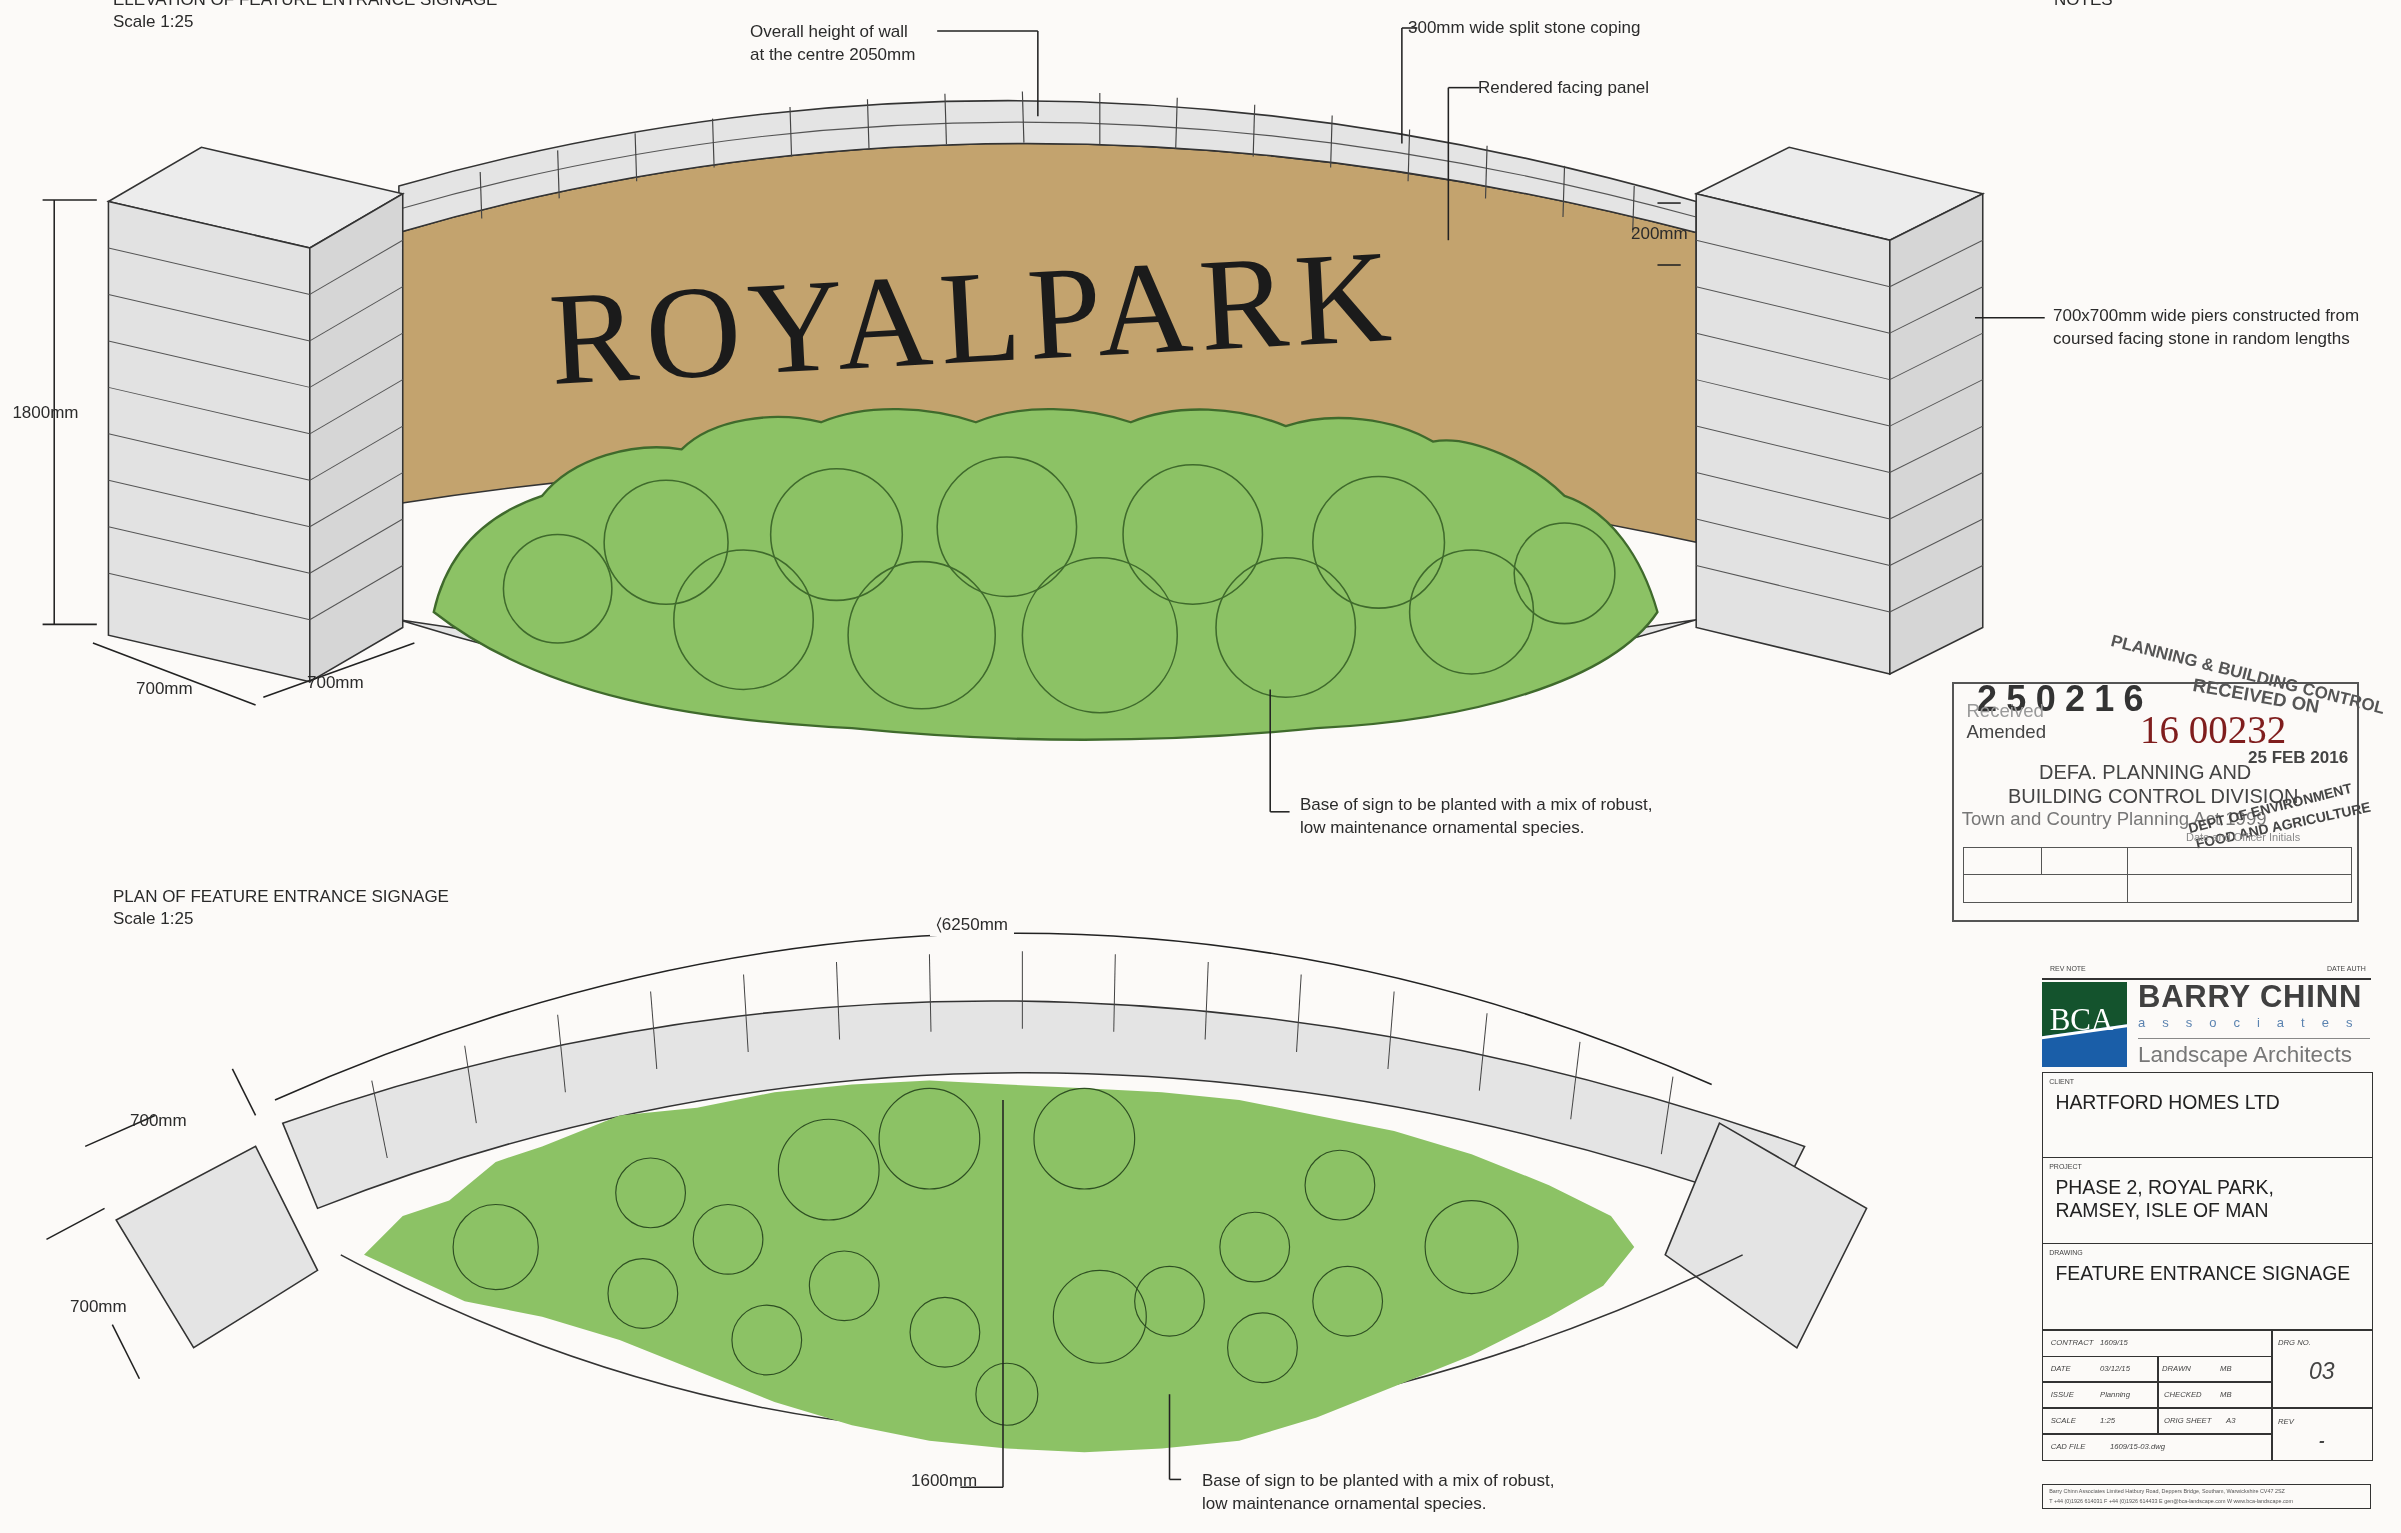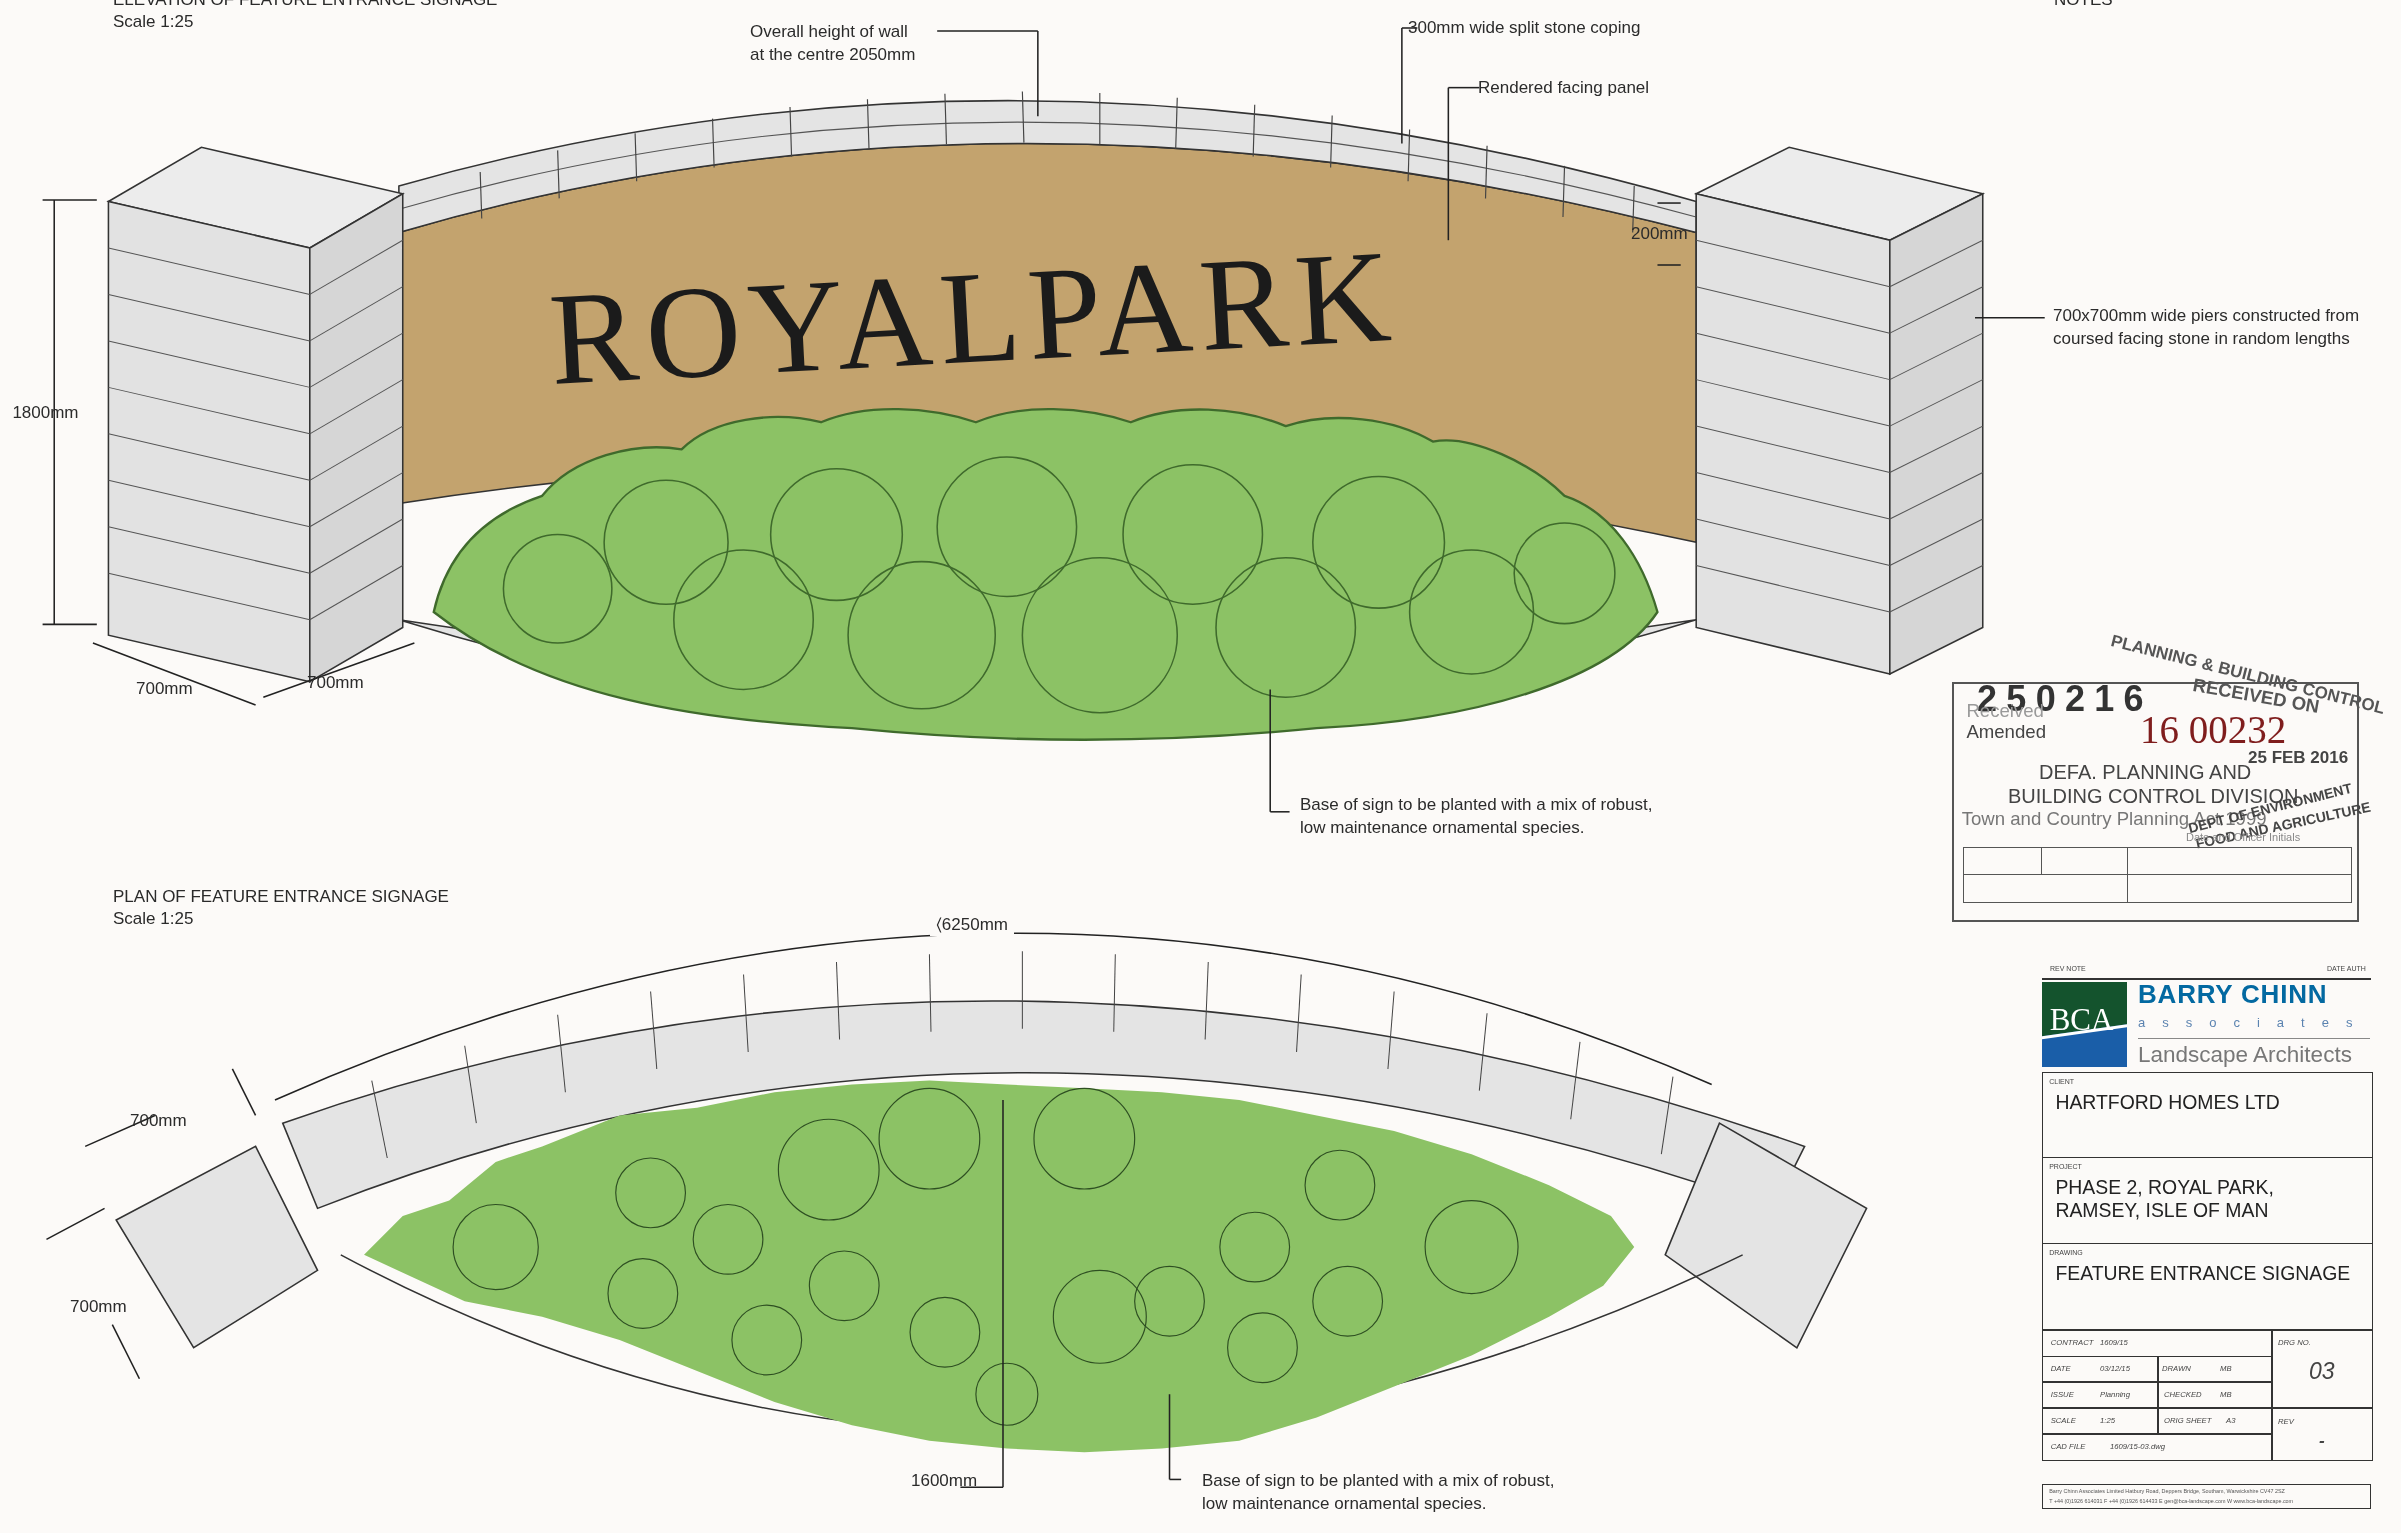"BARRY CHINN" .logo .name { color: #0369a1 -> #404040; font-size: 26px -> 31px }
